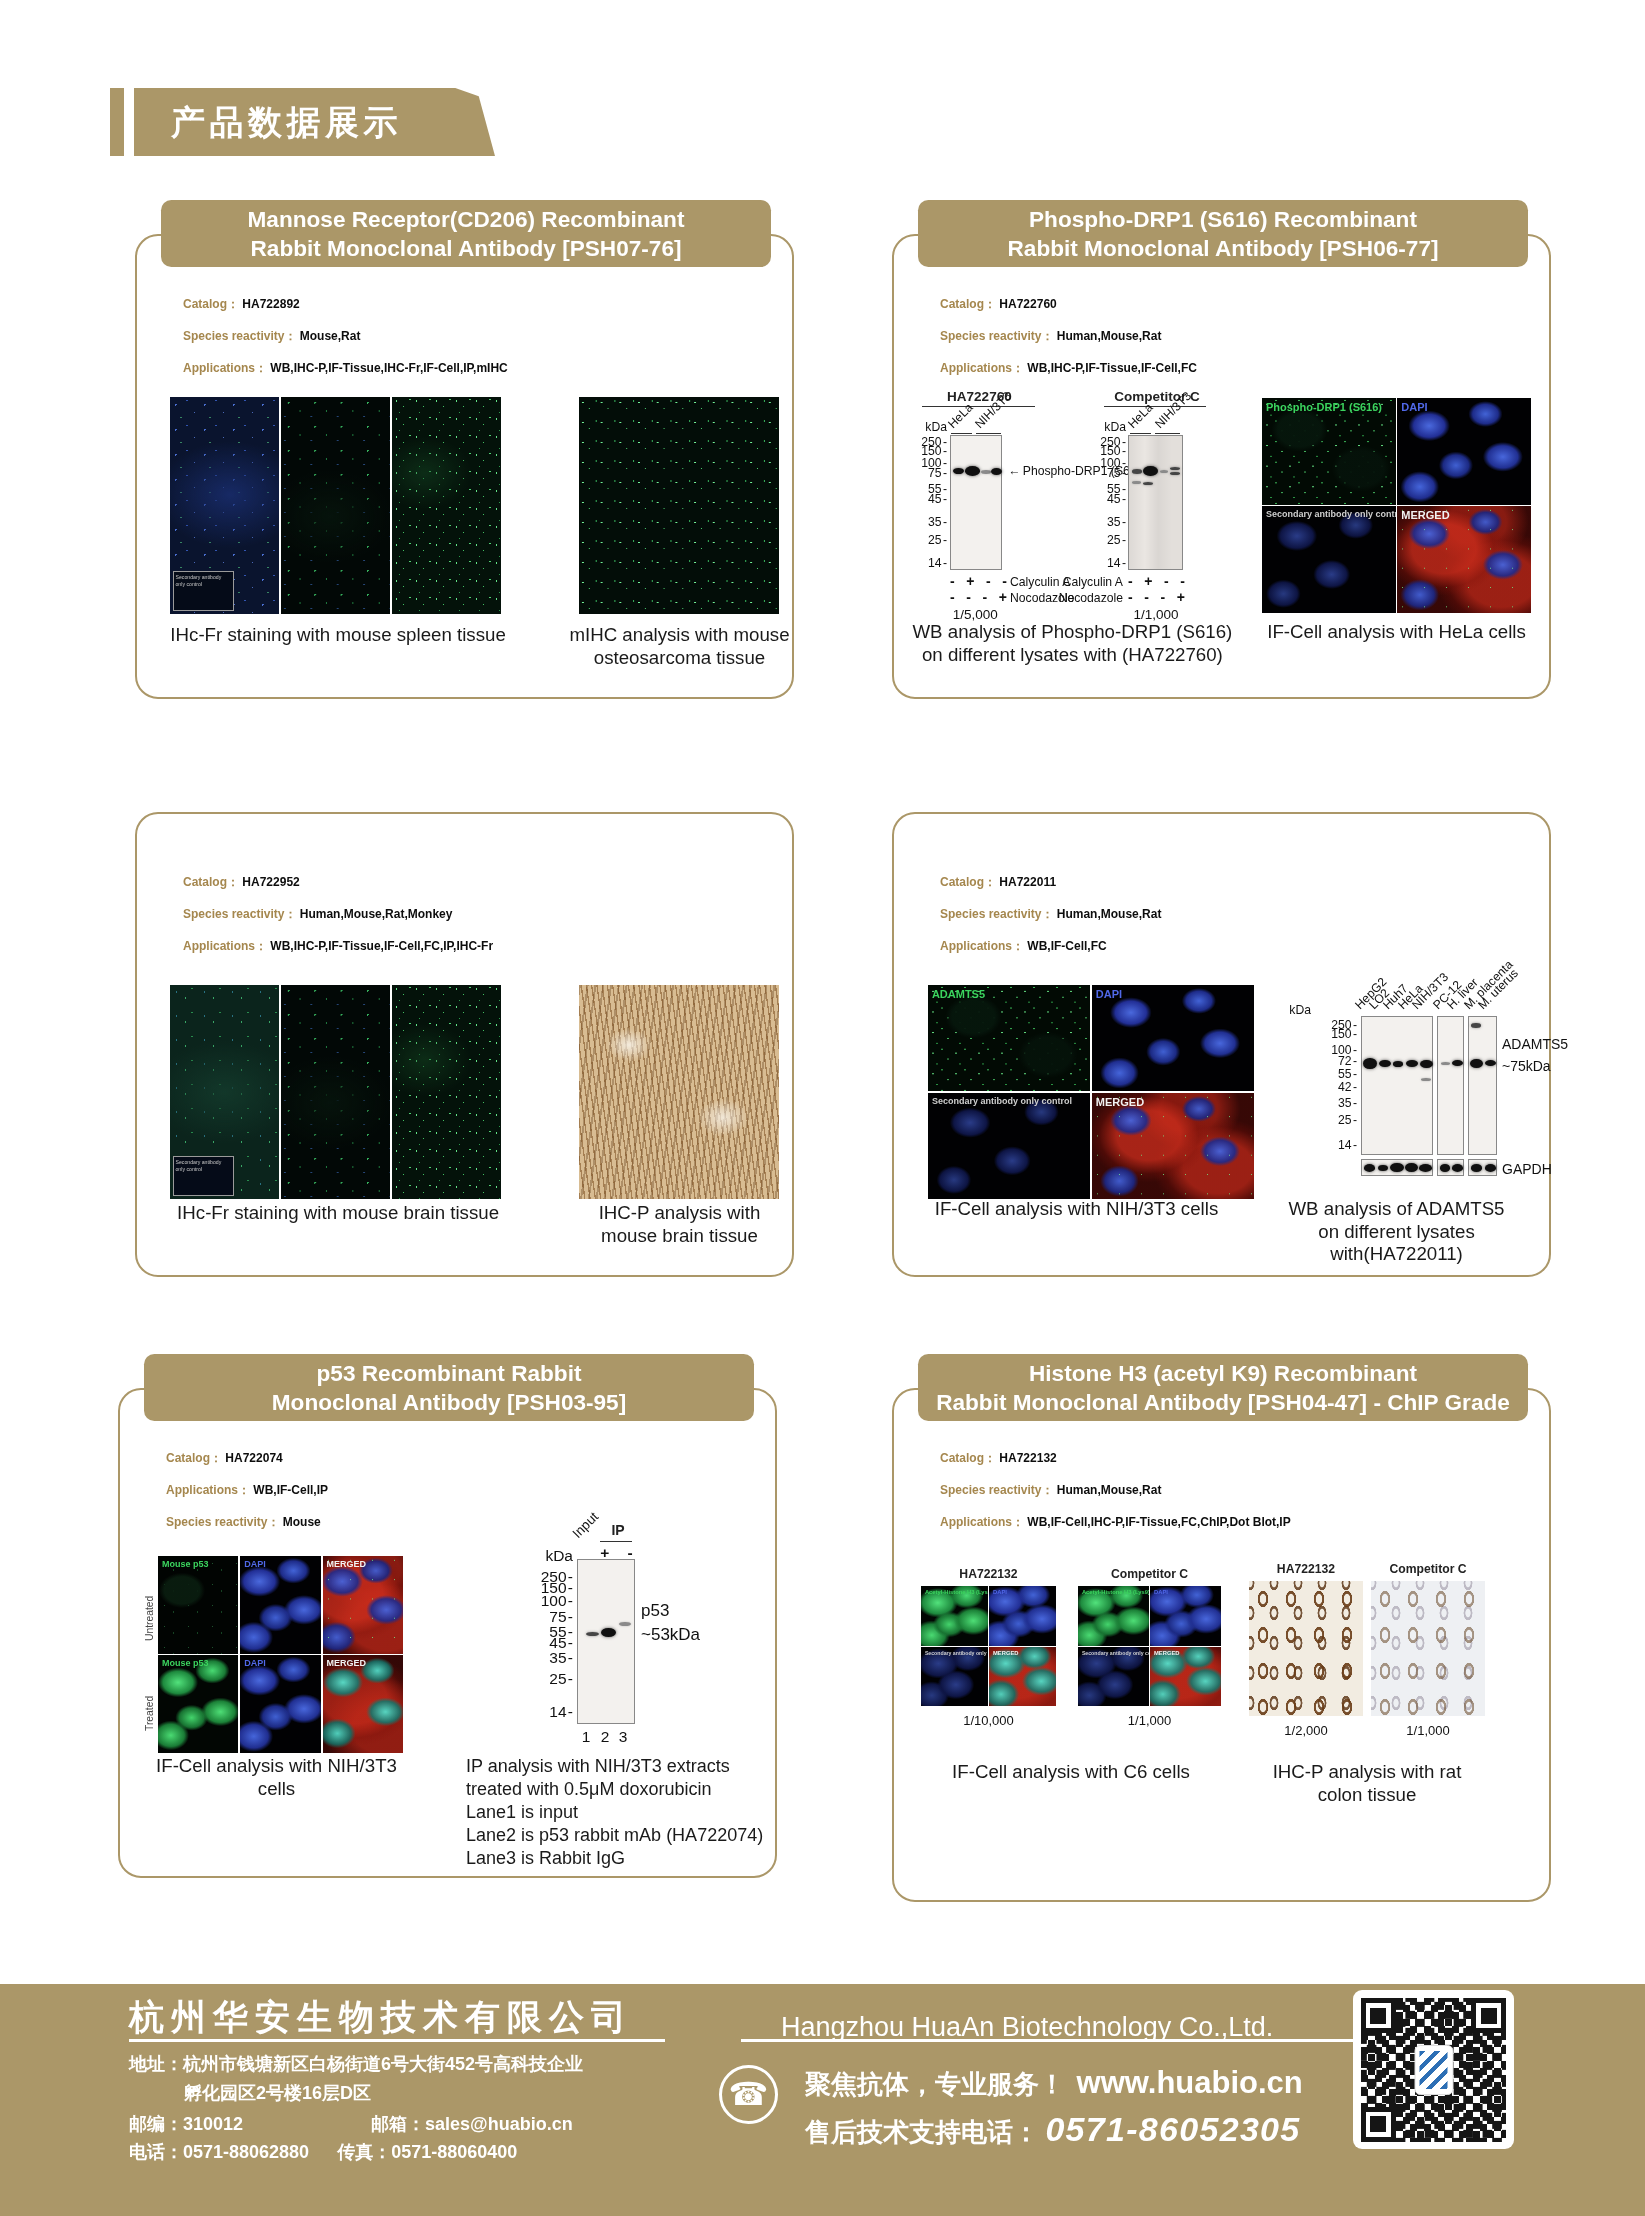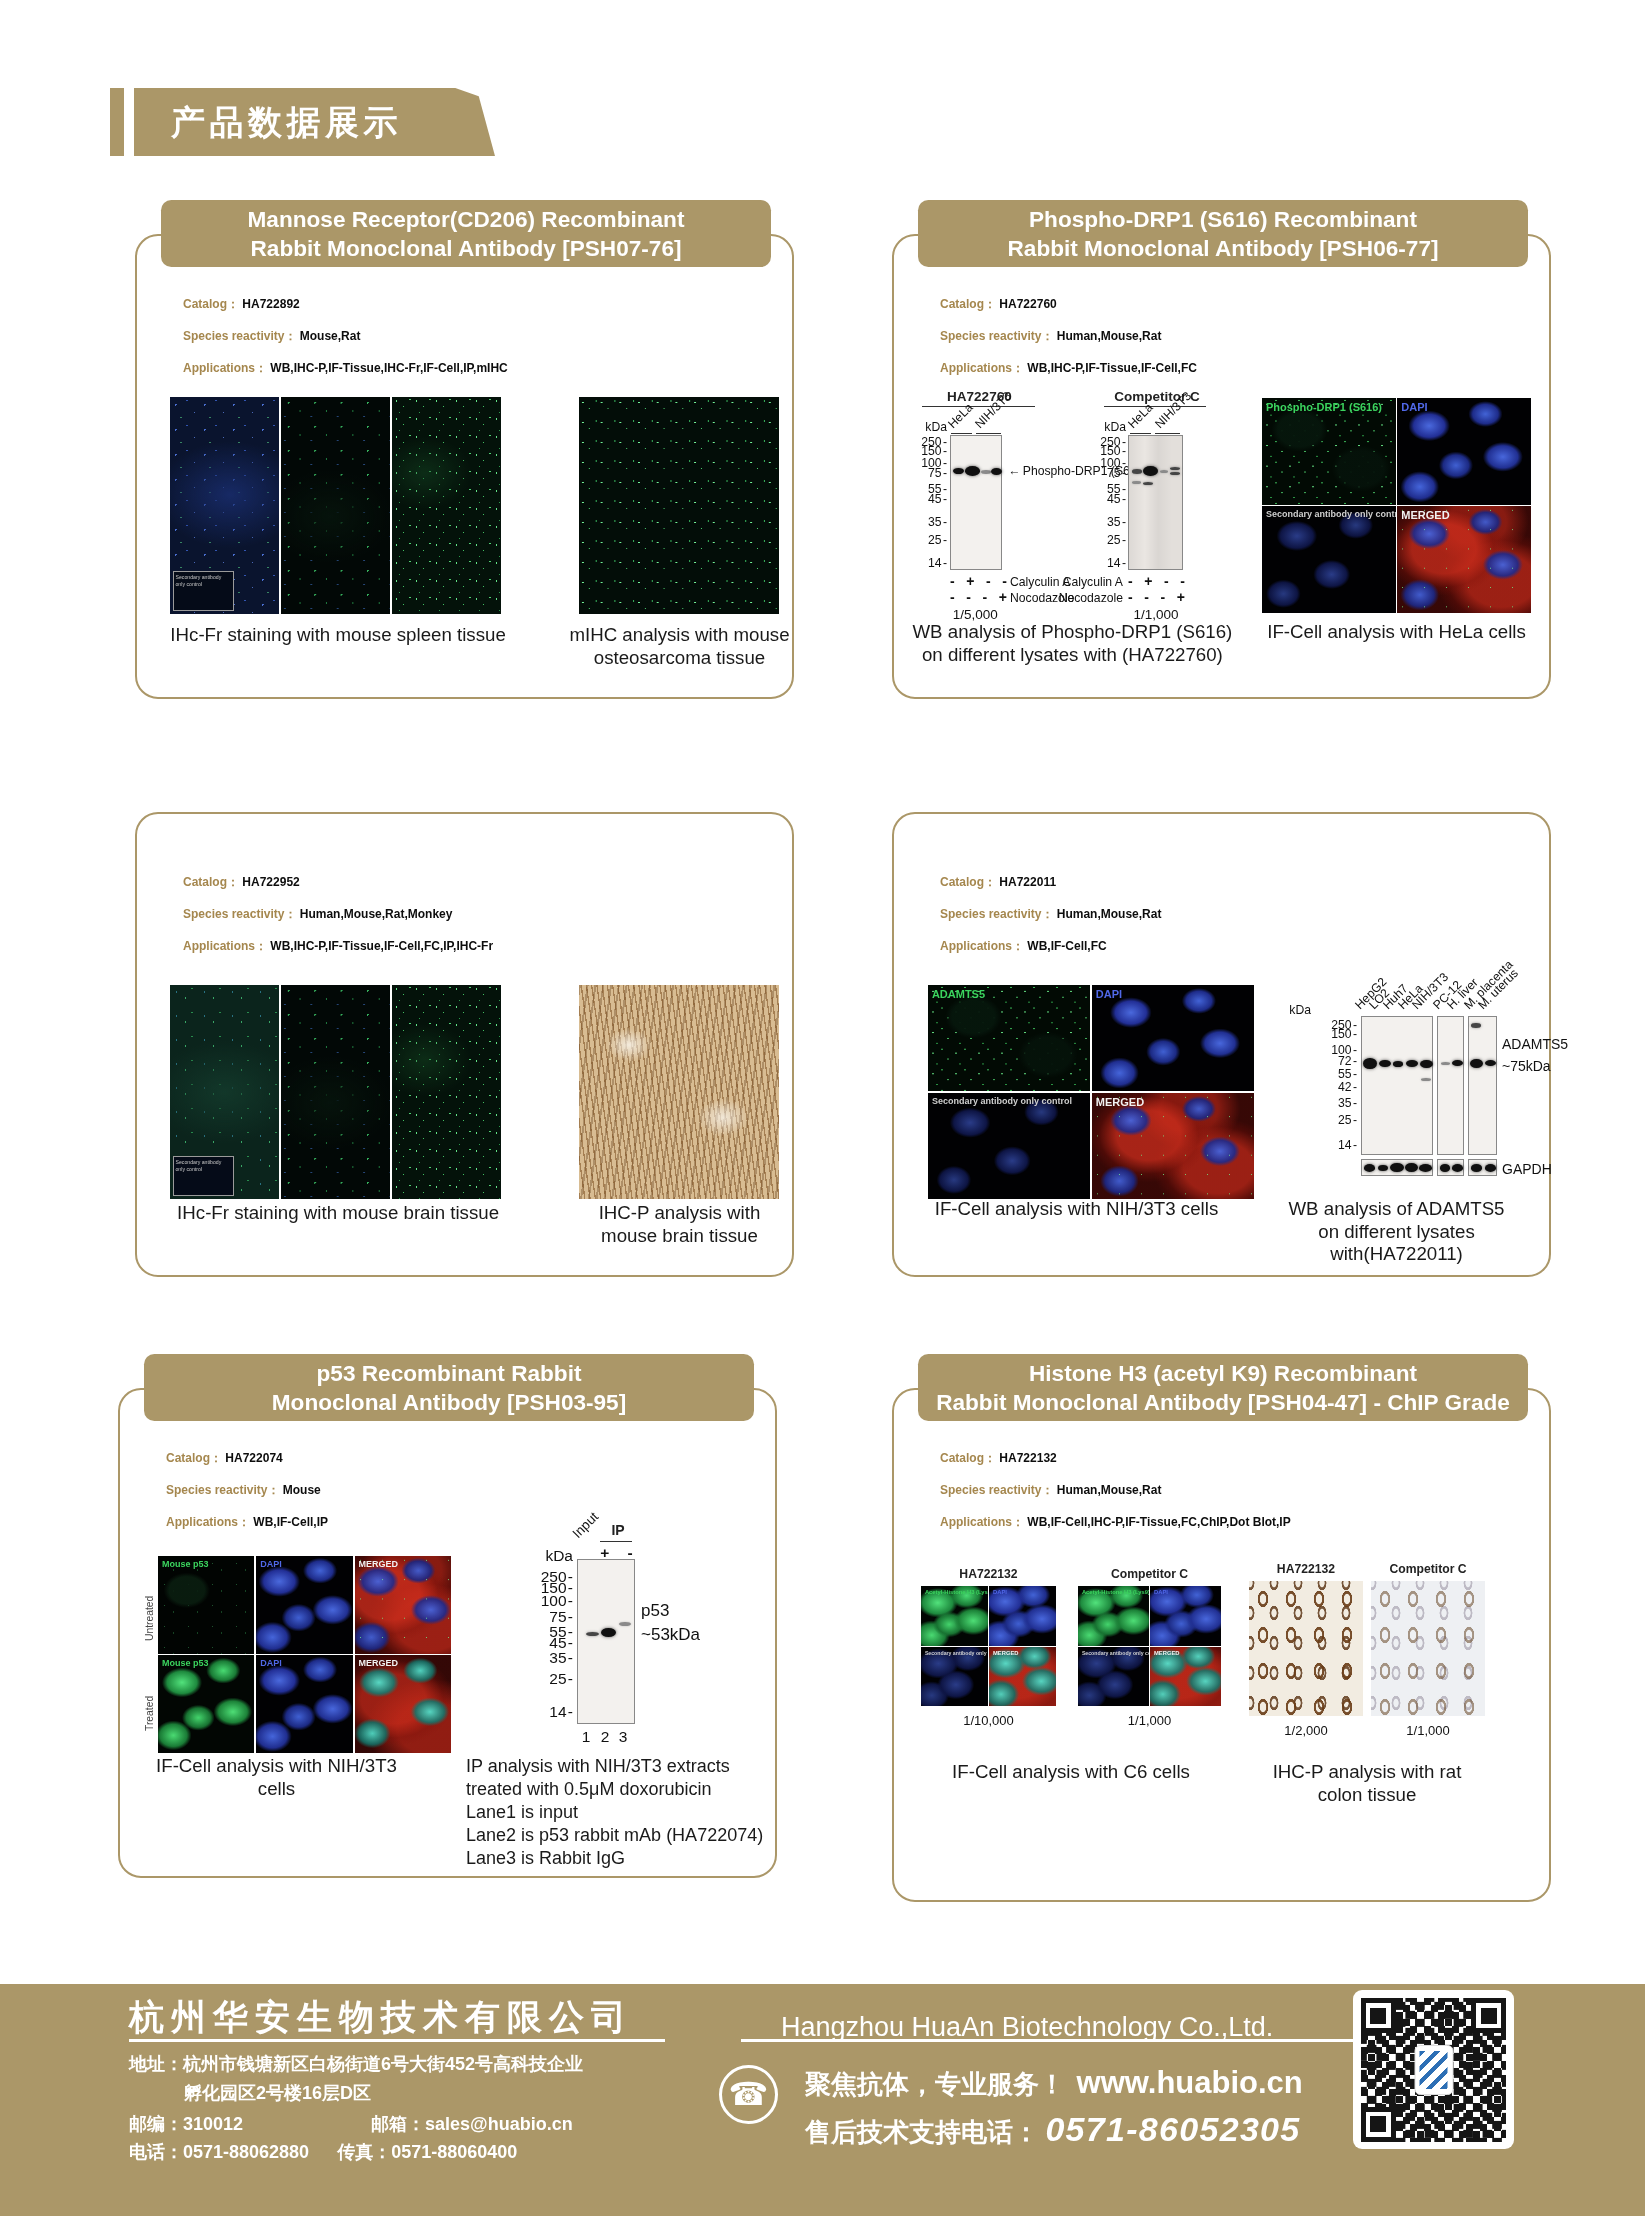"Species reactivity： Mouse" div { order: before "Applications： WB,IF-Cell,IP" -> after "Applications： WB,IF-Cell,IP" }
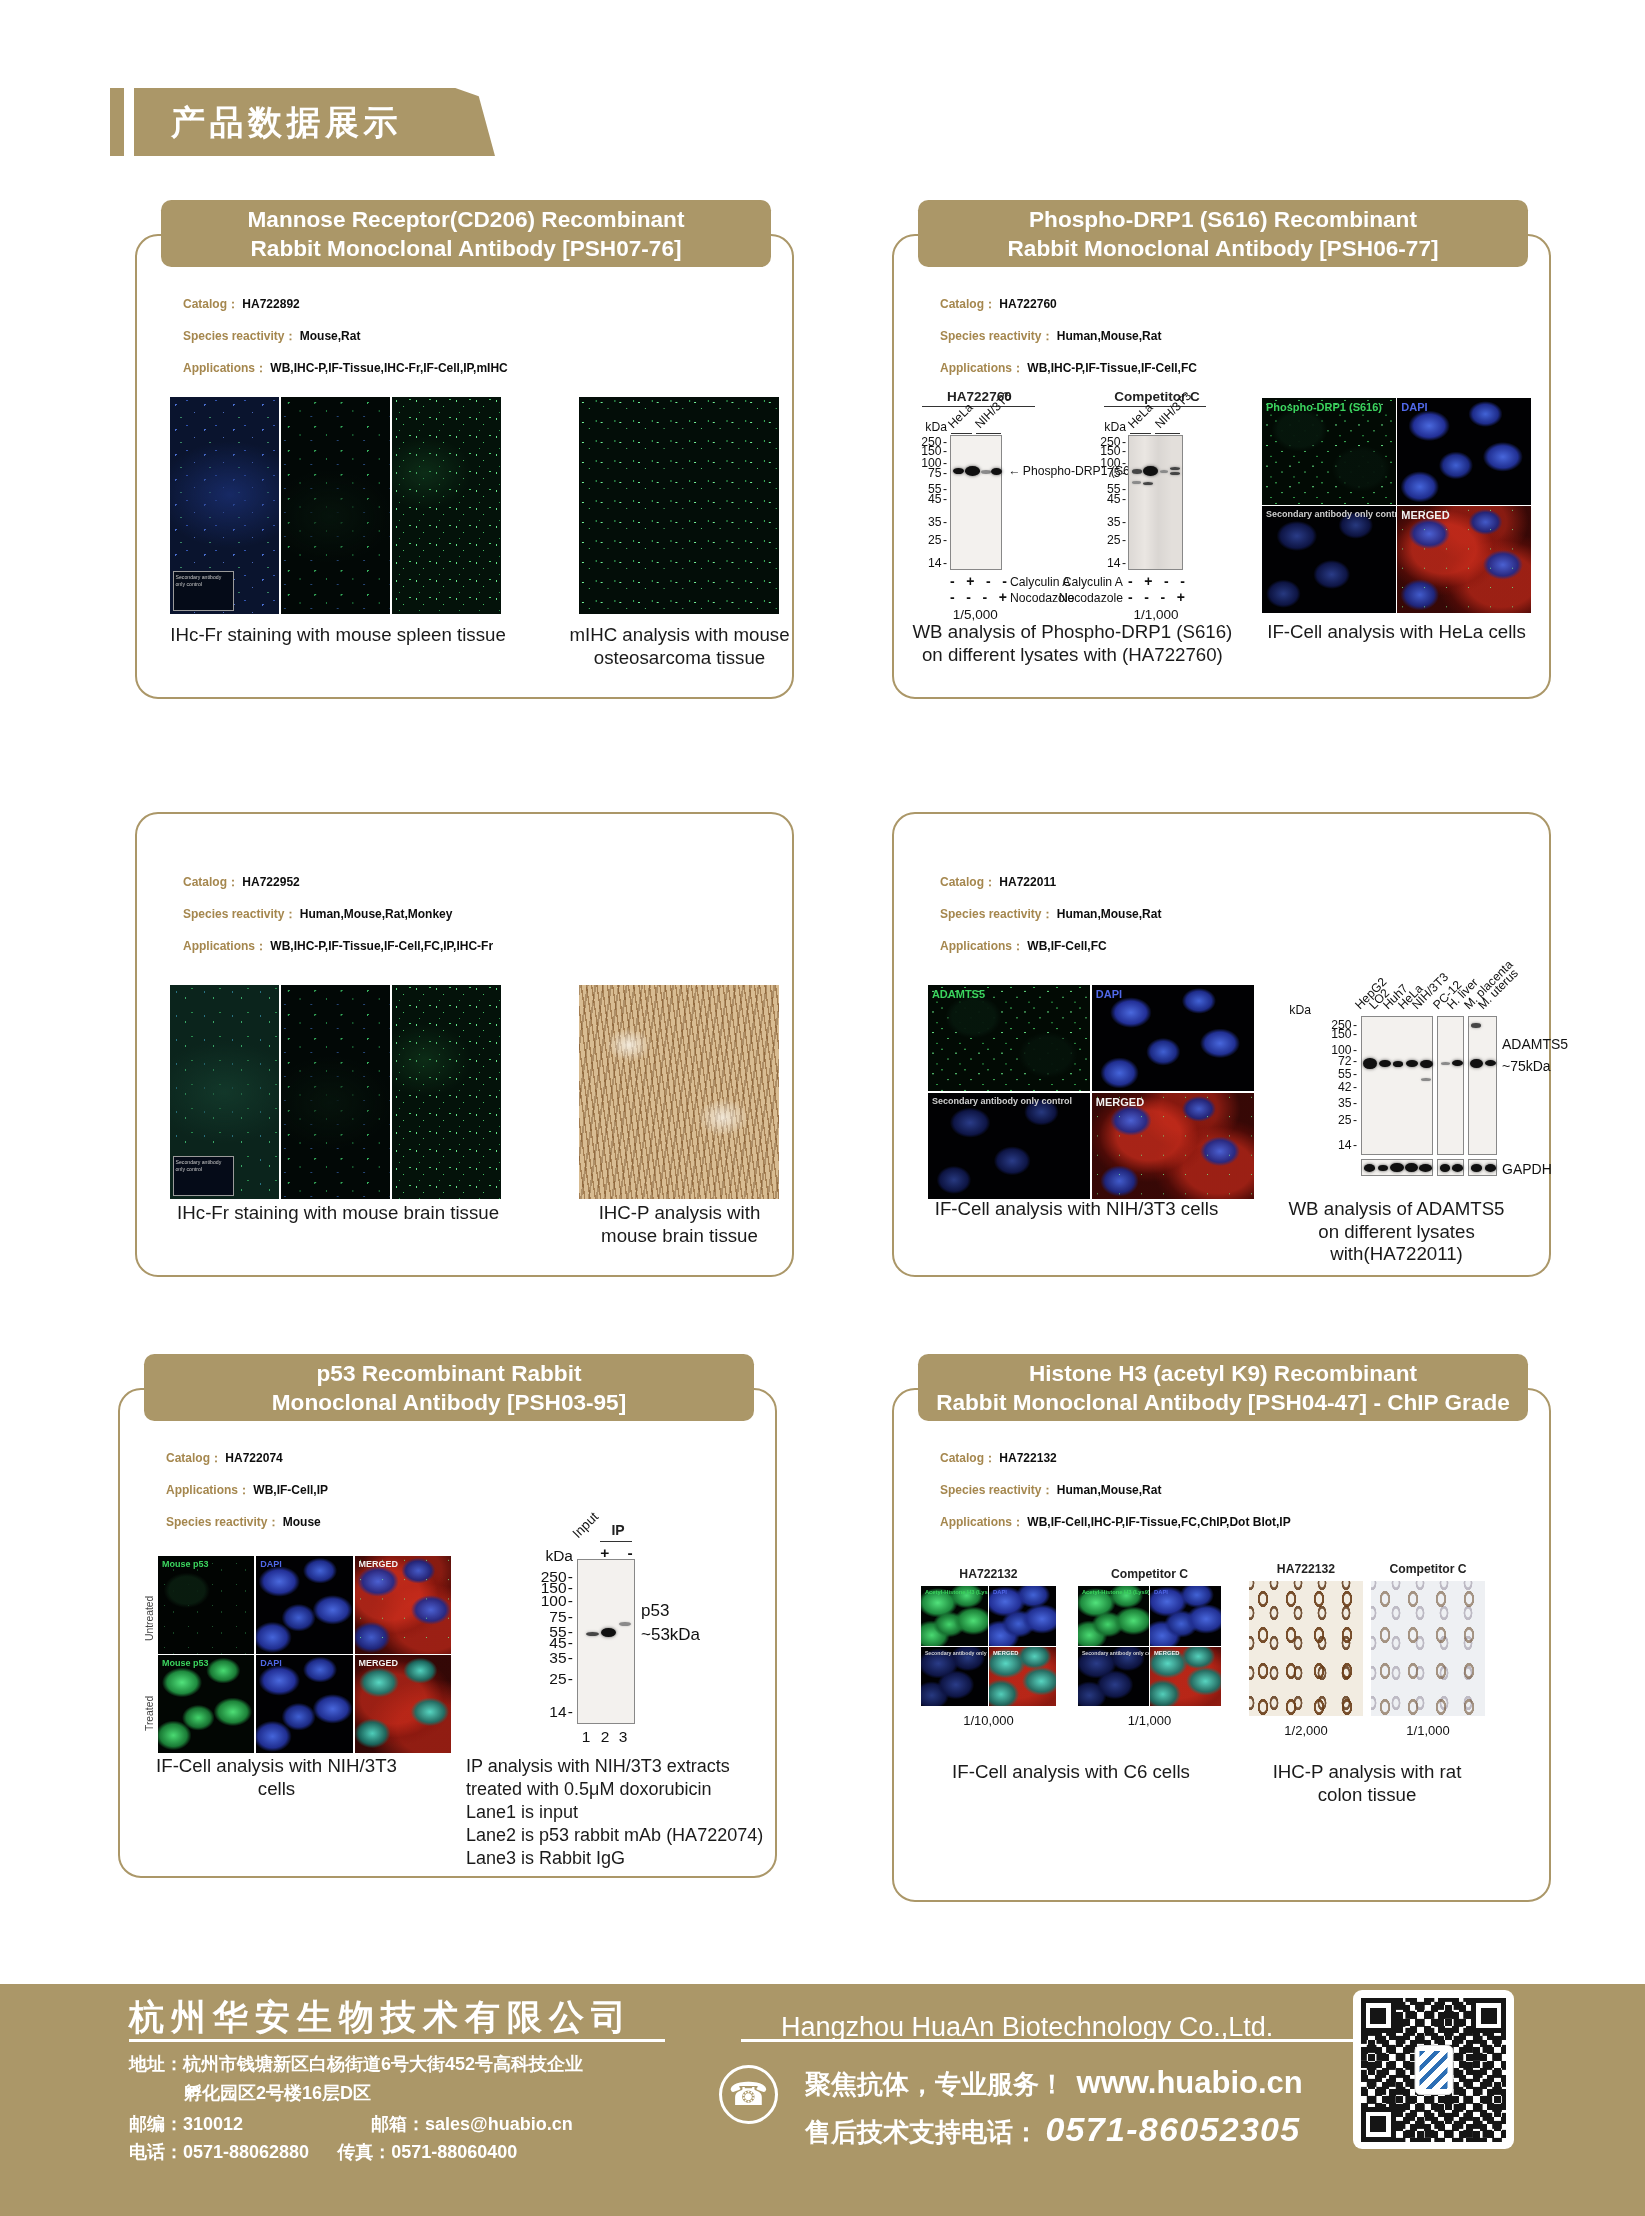"Mouse p53" div.ifgrid { width: 293px -> 245px }
